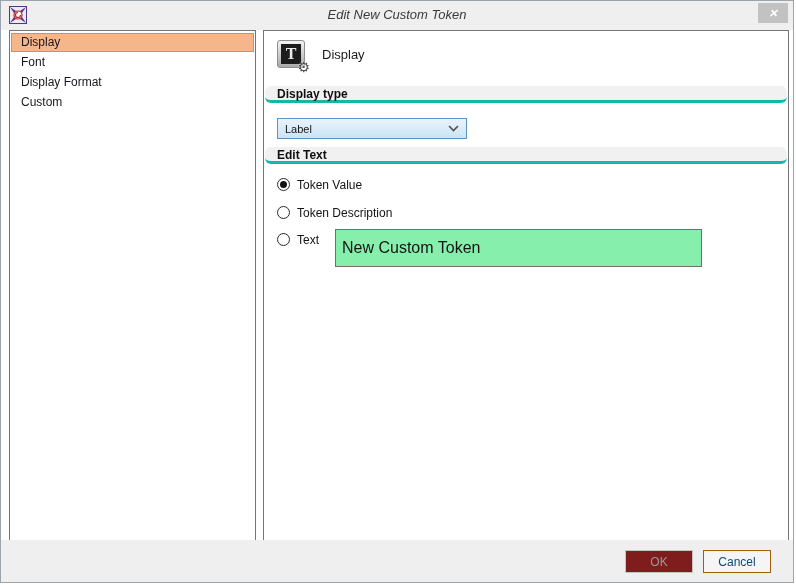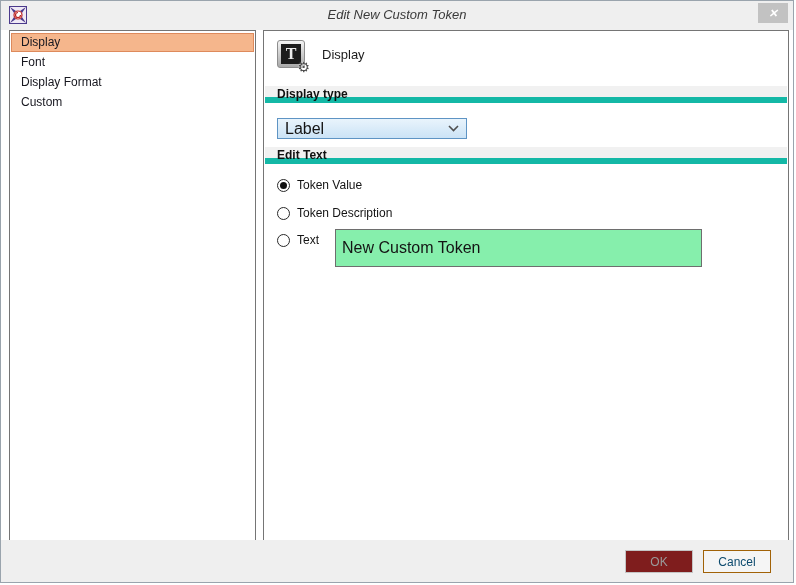"Display type" .section-hdr { border-bottom: 6px solid #14b8a6 -> 3px solid #14b8a6; border-radius: none -> 6px }
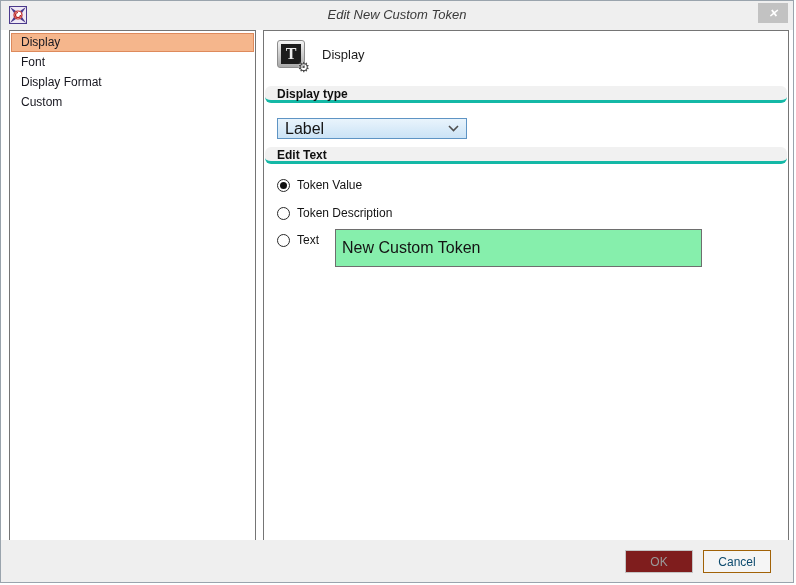"Label" .combo { font-size: 16px -> 11px }
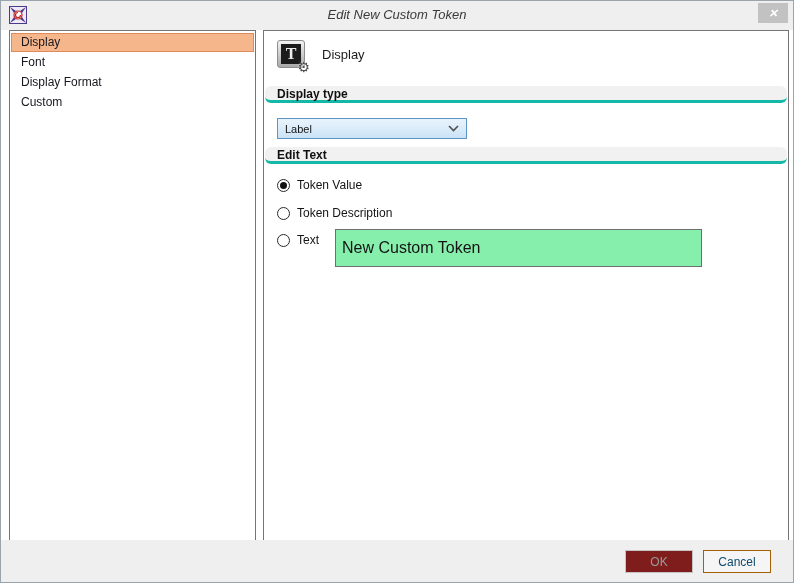"Token Value" .radio-row { align-items: flex-end -> center }
